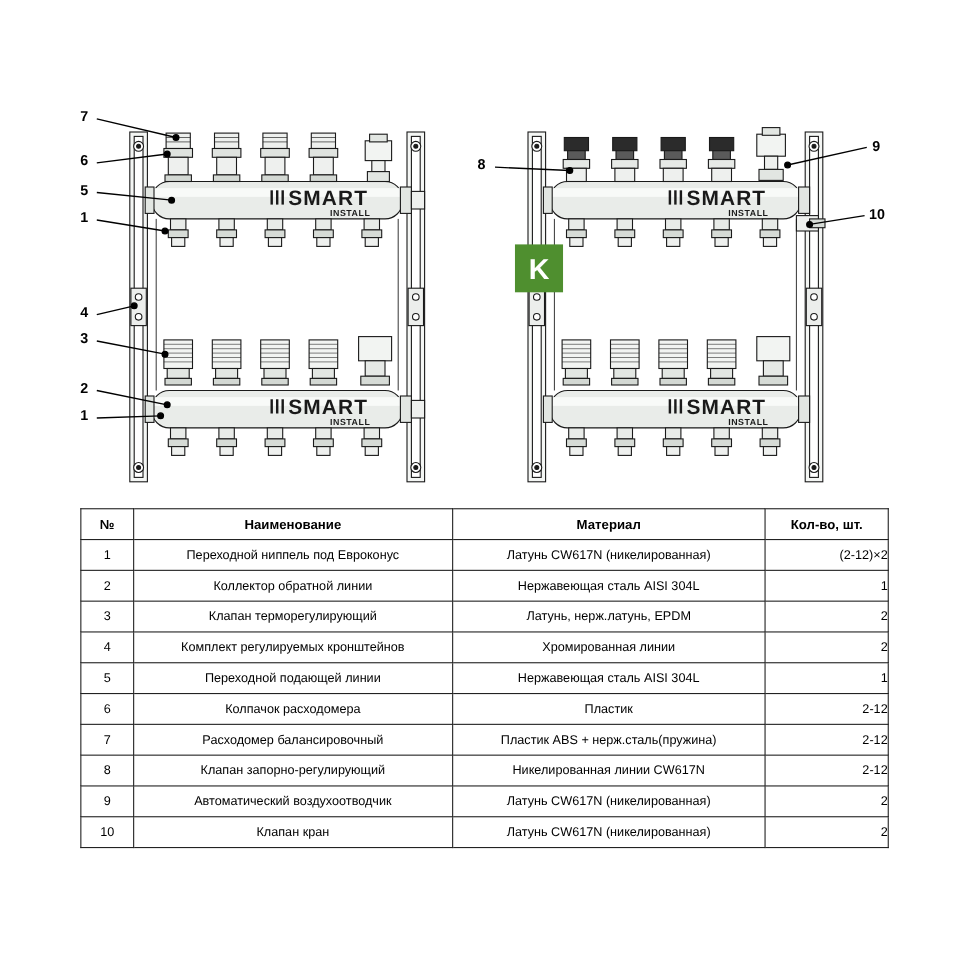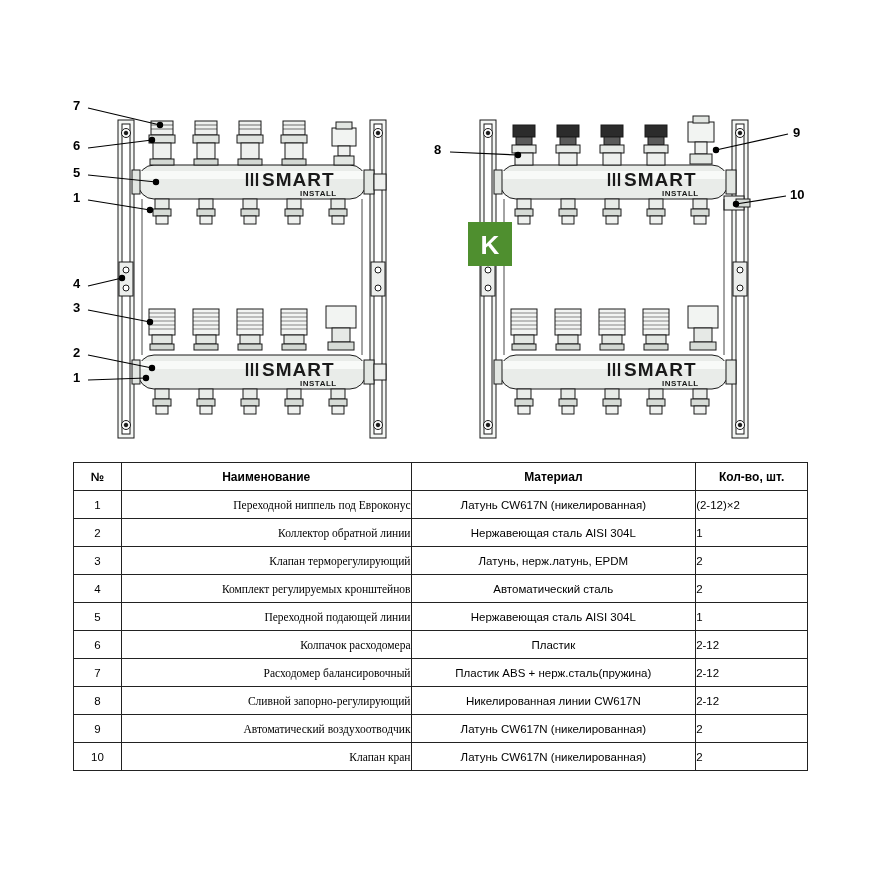"Переходной ниппель под Евроконус" td.name { font-family: Liberation Serif, serif -> none; text-align: right -> center }
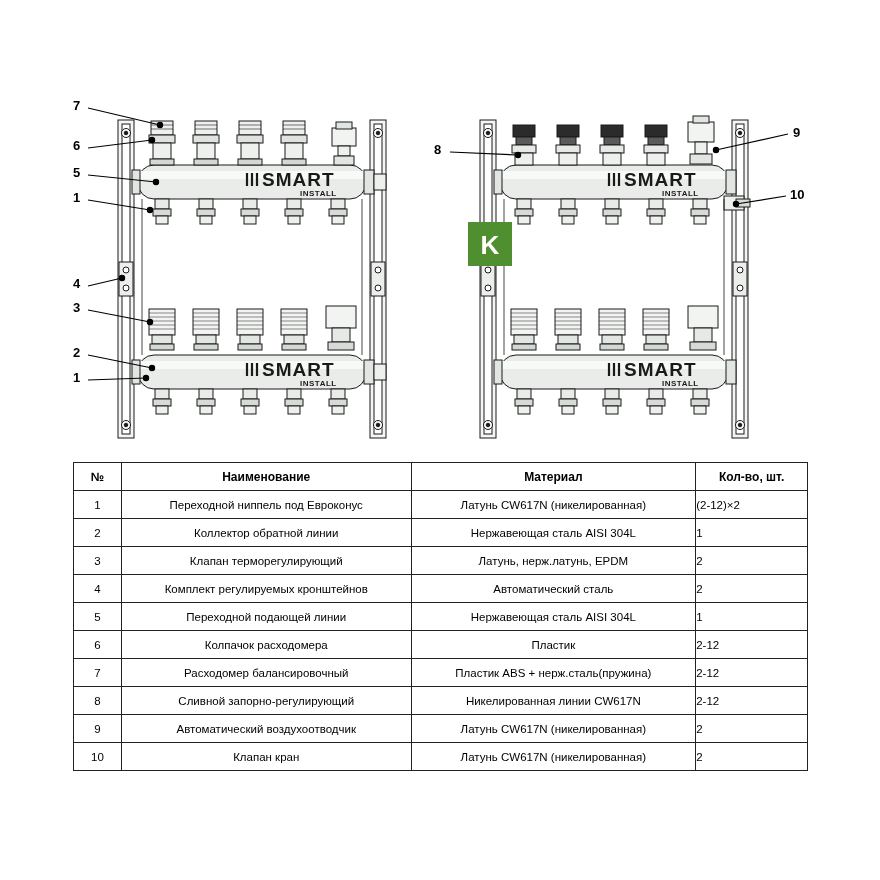"(2-12)×2" td.qty { text-align: left -> right }
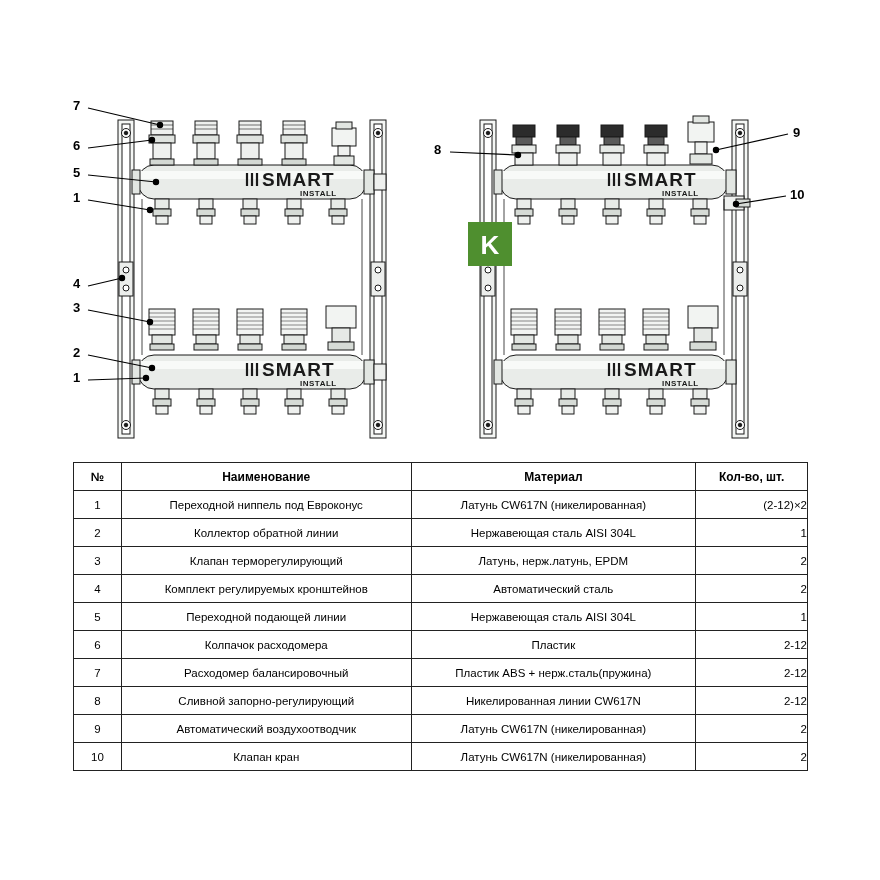"Автоматический сталь" td.mat { text: Автоматический сталь -> Хромированная линии }
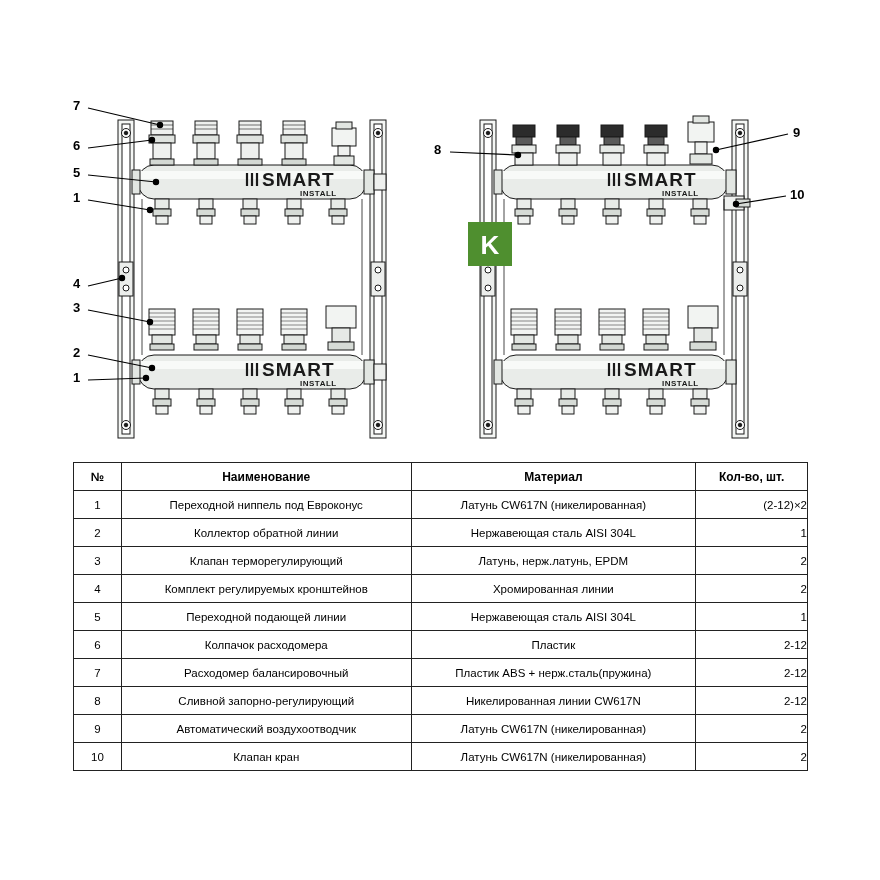"Сливной запорно-регулирующий" td.name { text: Сливной -> Клапан }
